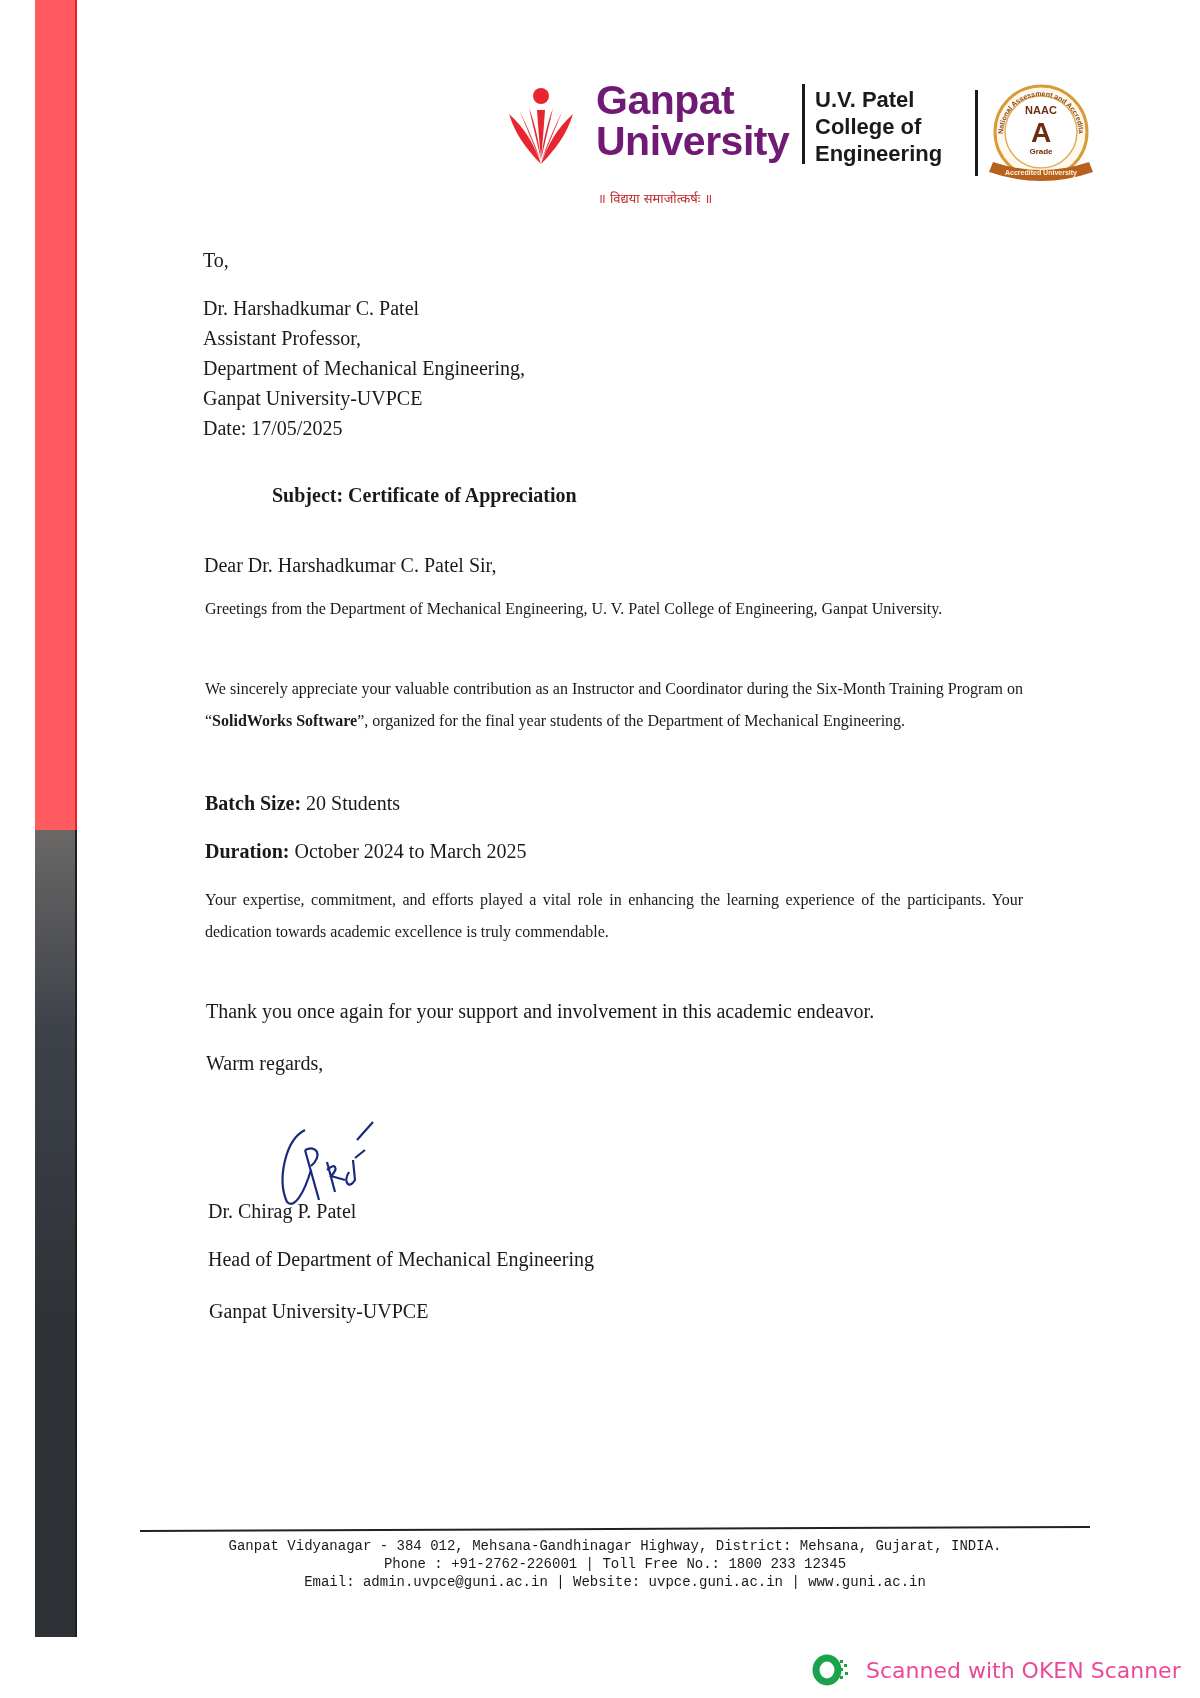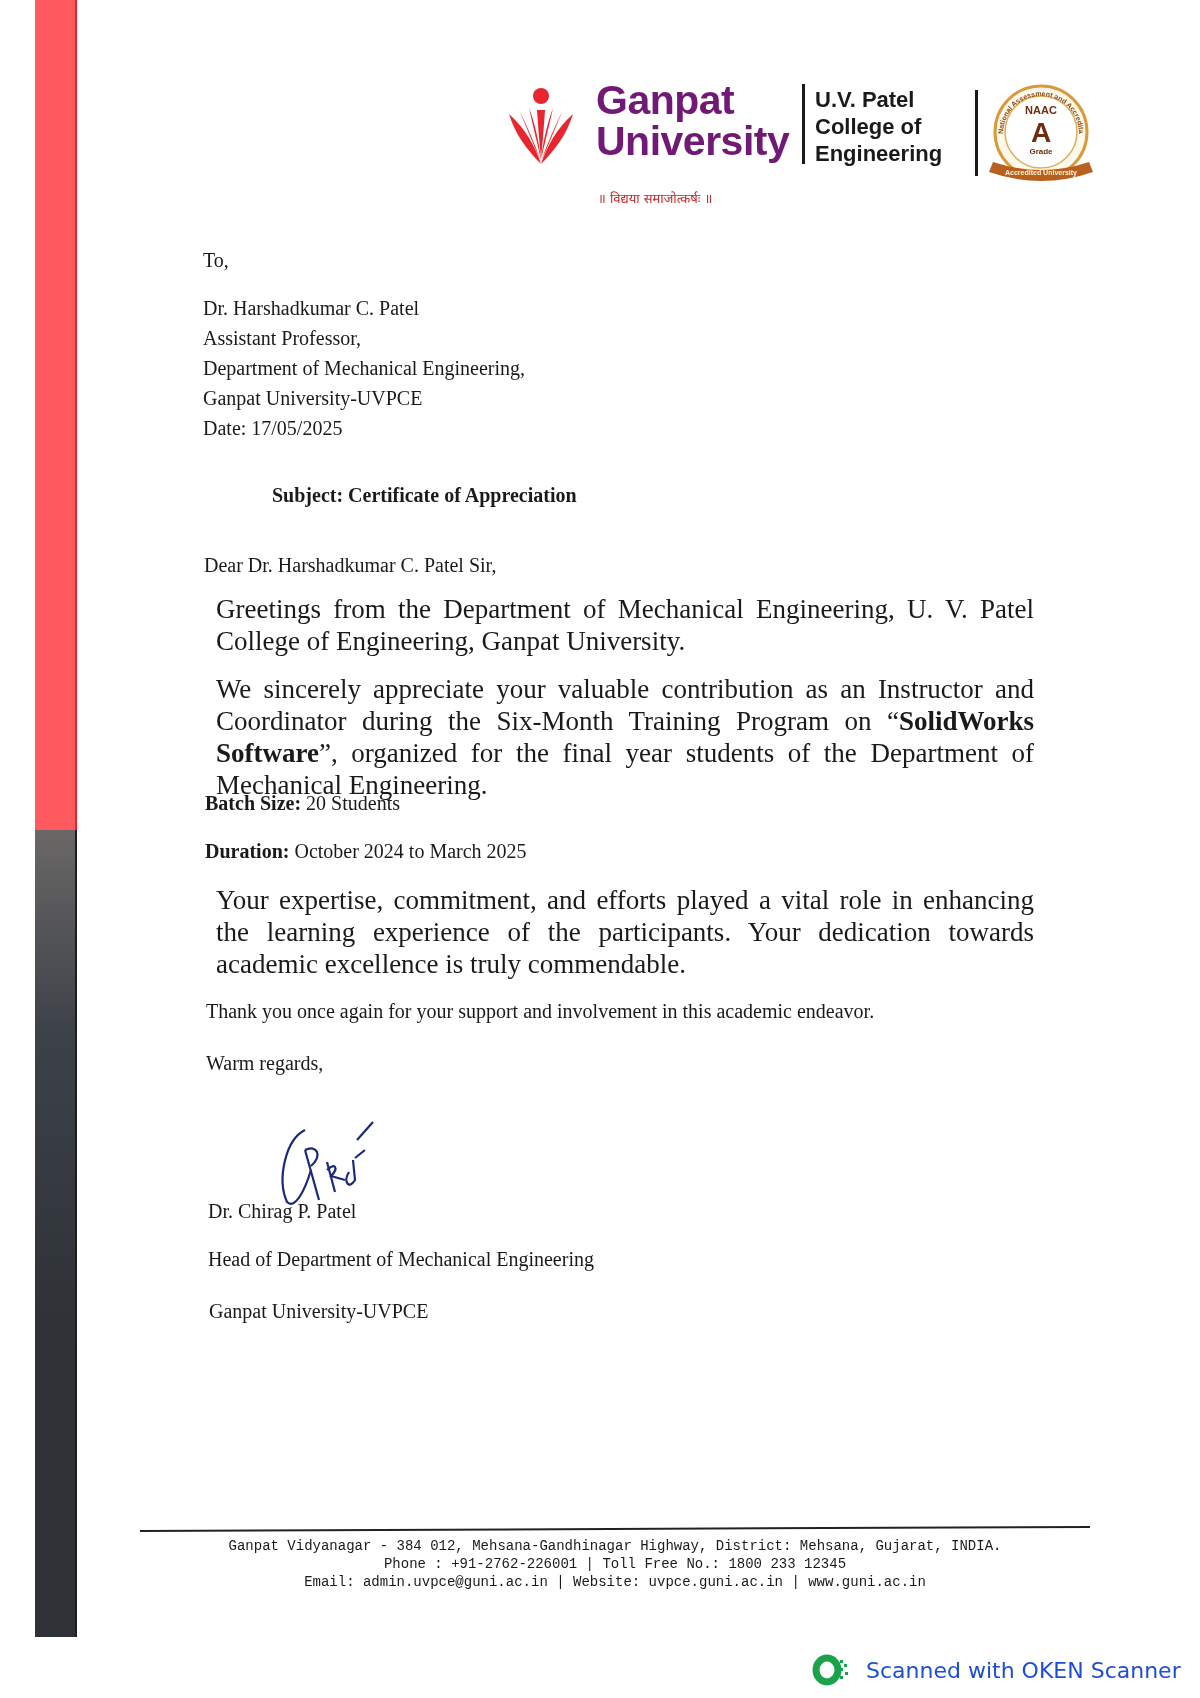"Greetings from the Department of" .para { font-size: 27px -> 16px; left: 216px -> 205px }
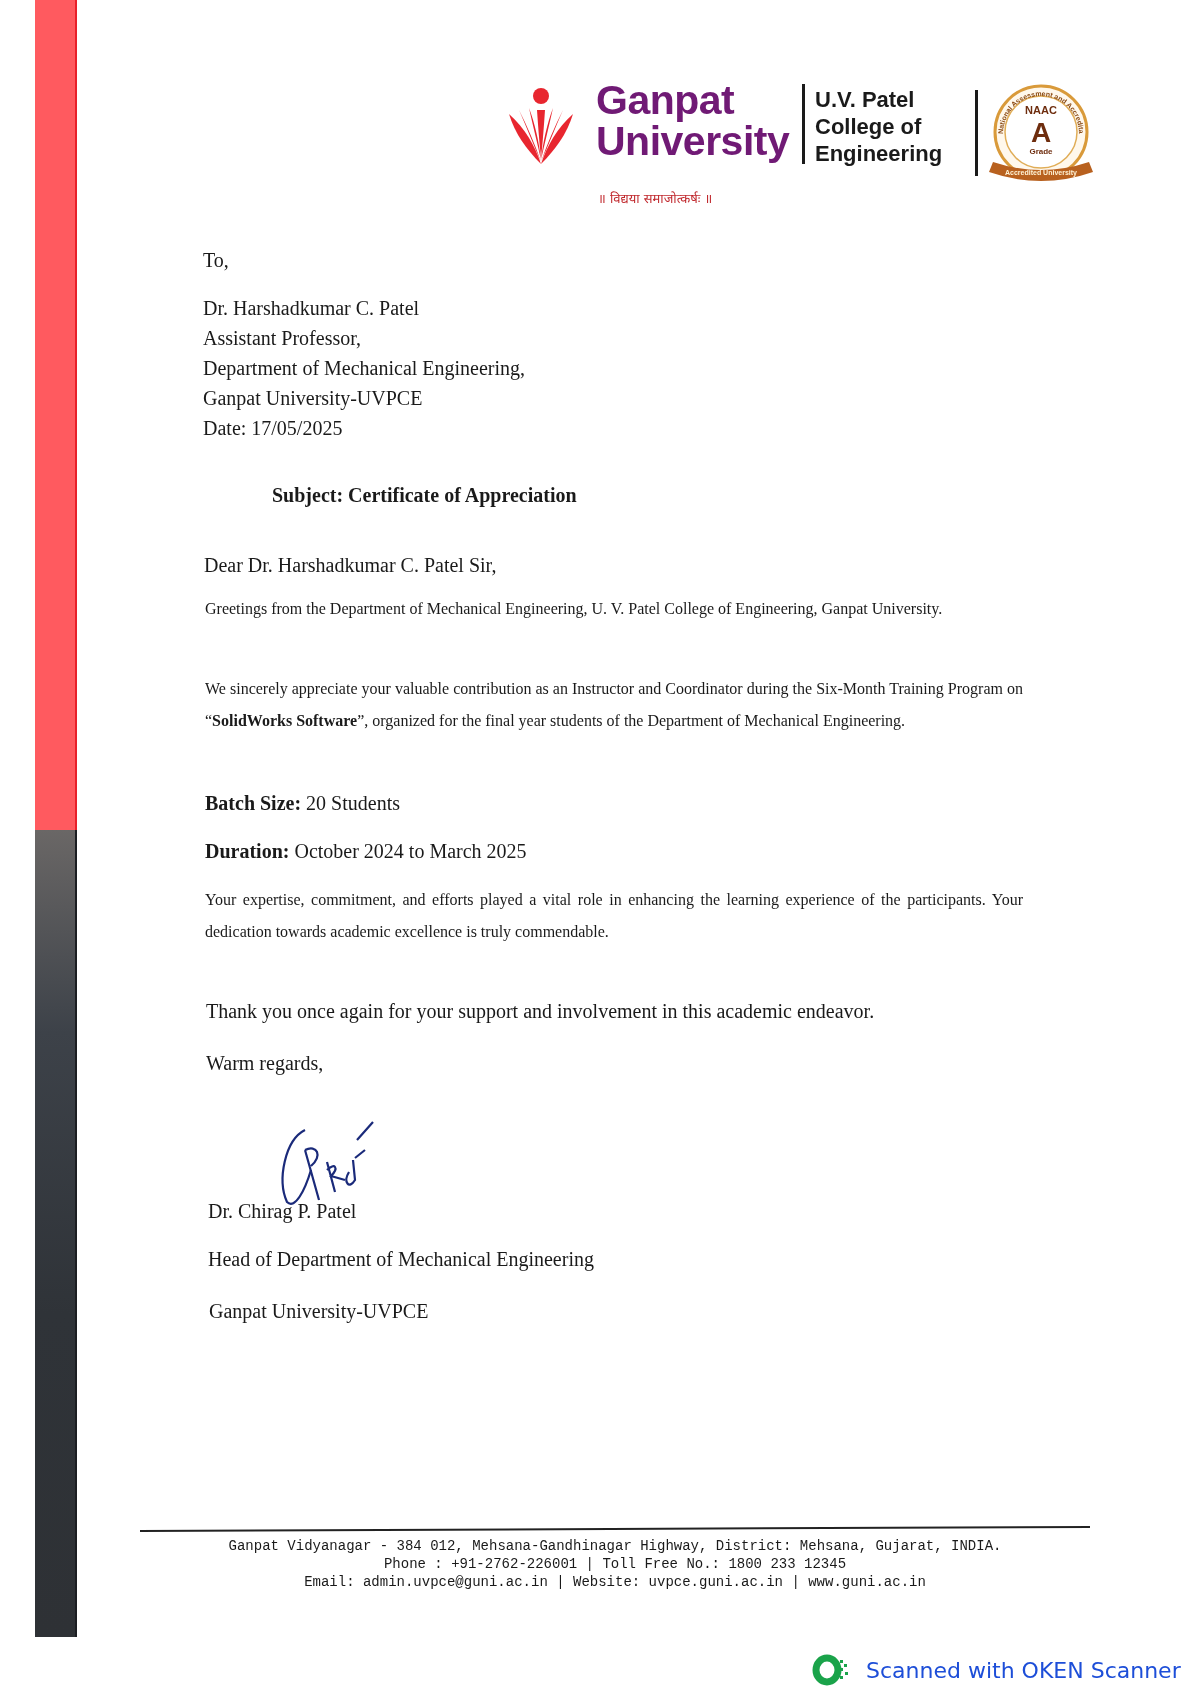"Scanned with OKEN Scanner" .scanner-text { color: #1d4ed8 -> #ec4899 }
